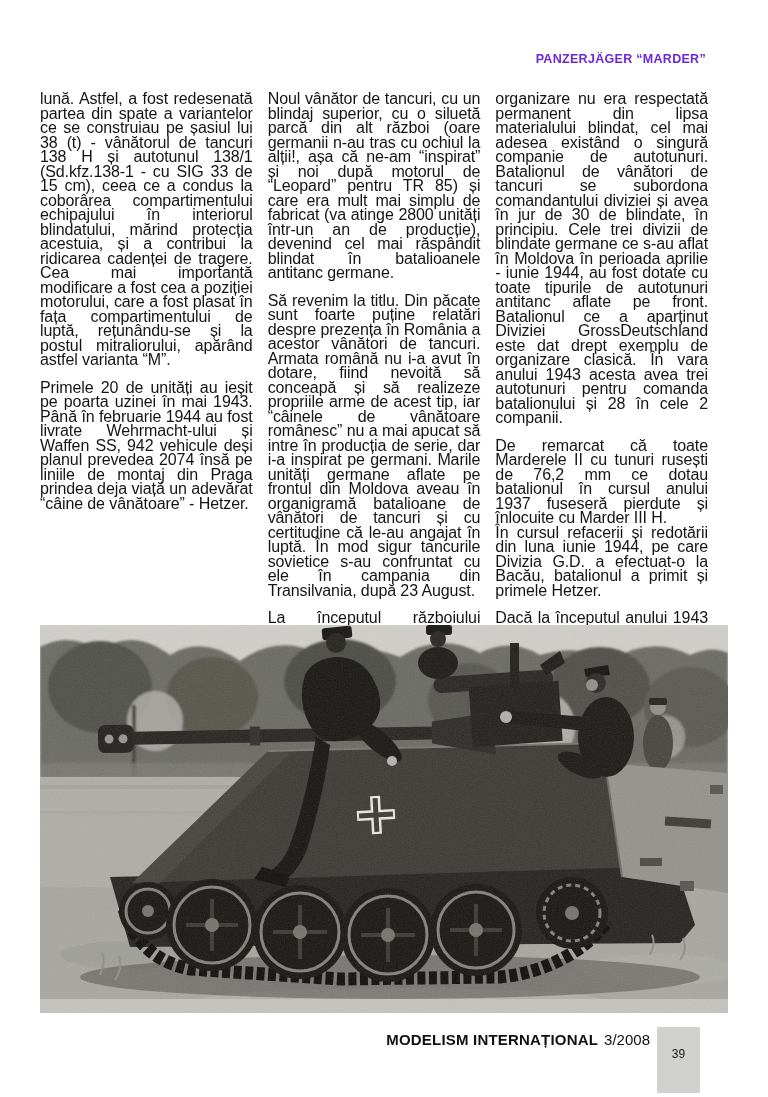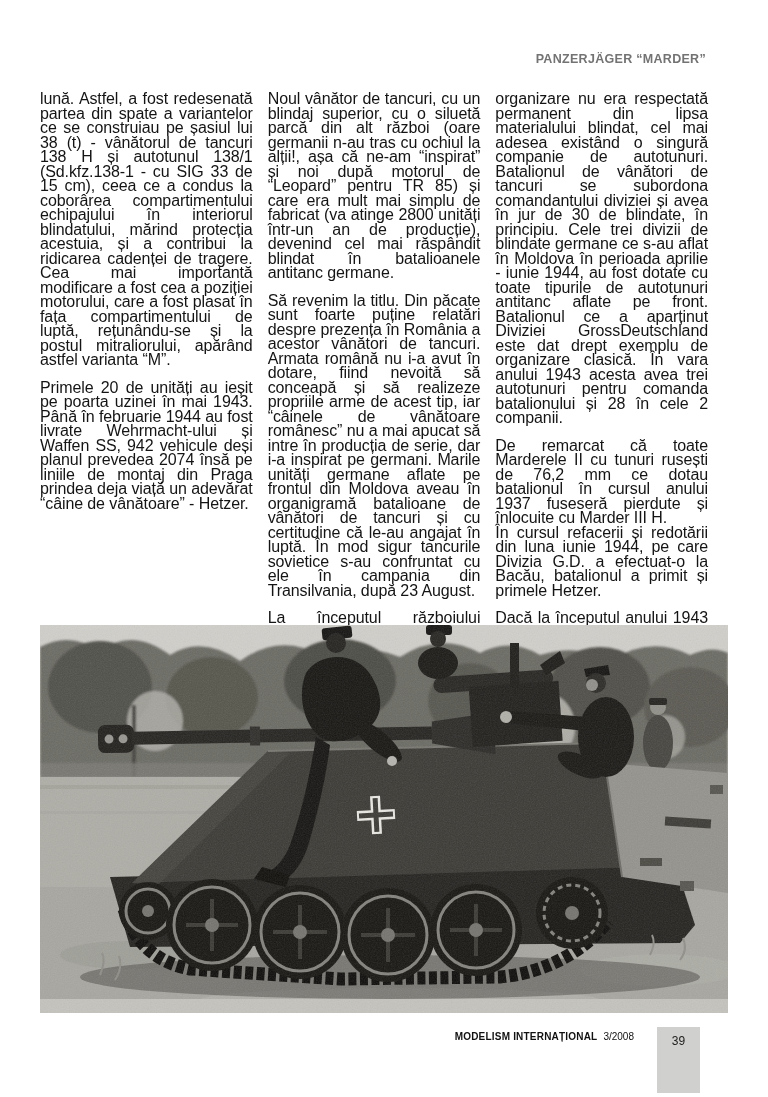"PANZERJÄGER “MARDER”" .header { color: #737373 -> #6d28d9 }
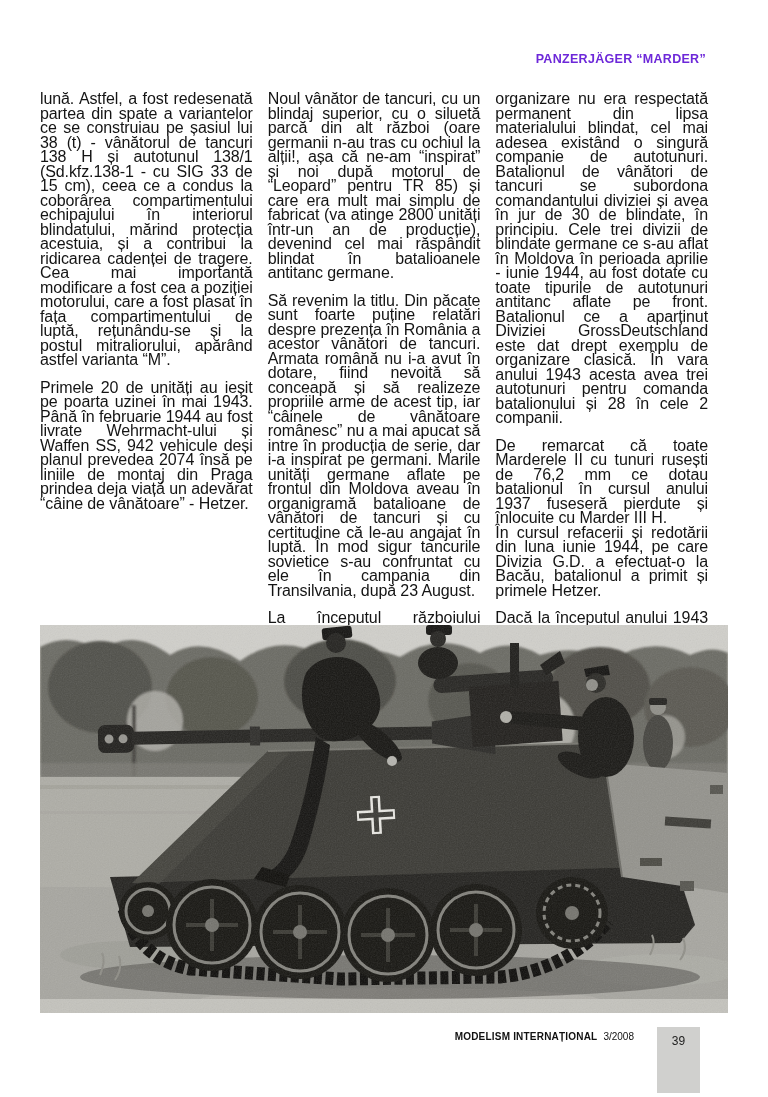"MODELISM INTERNAȚIONAL 3/2008" .footer-line { font-size: 10px -> 15px; left: 24px -> 40px }
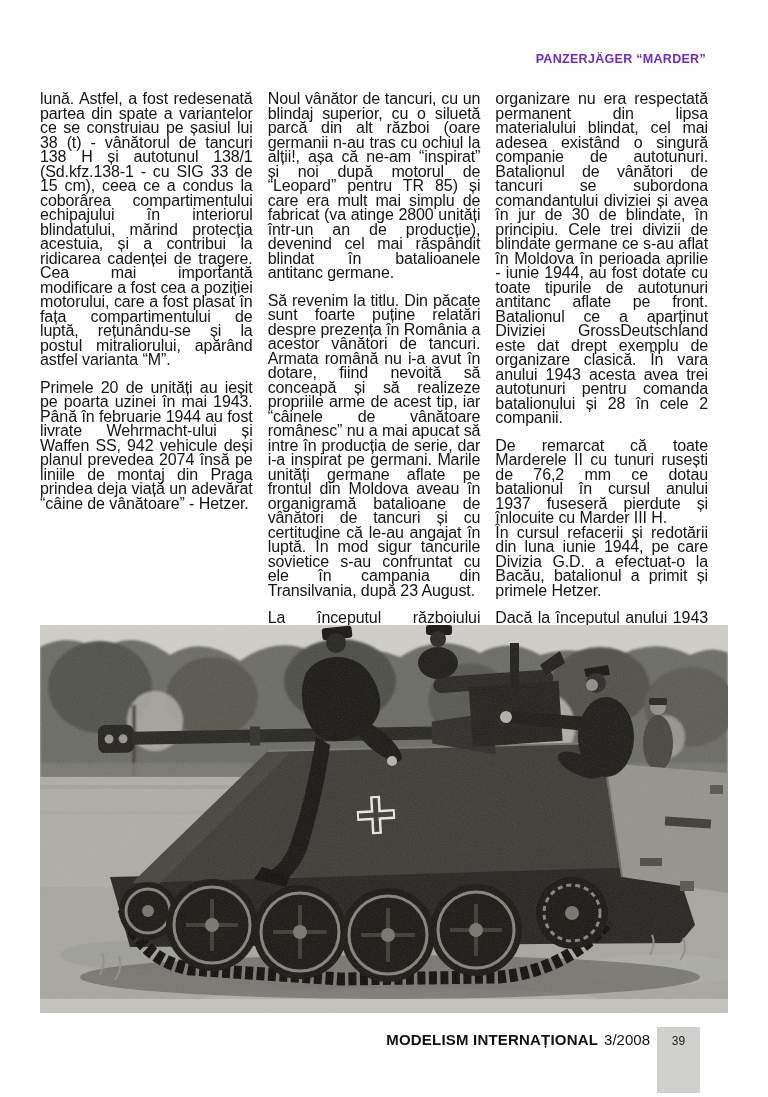"39" .pagebox { padding-top: 7px -> 20px }
